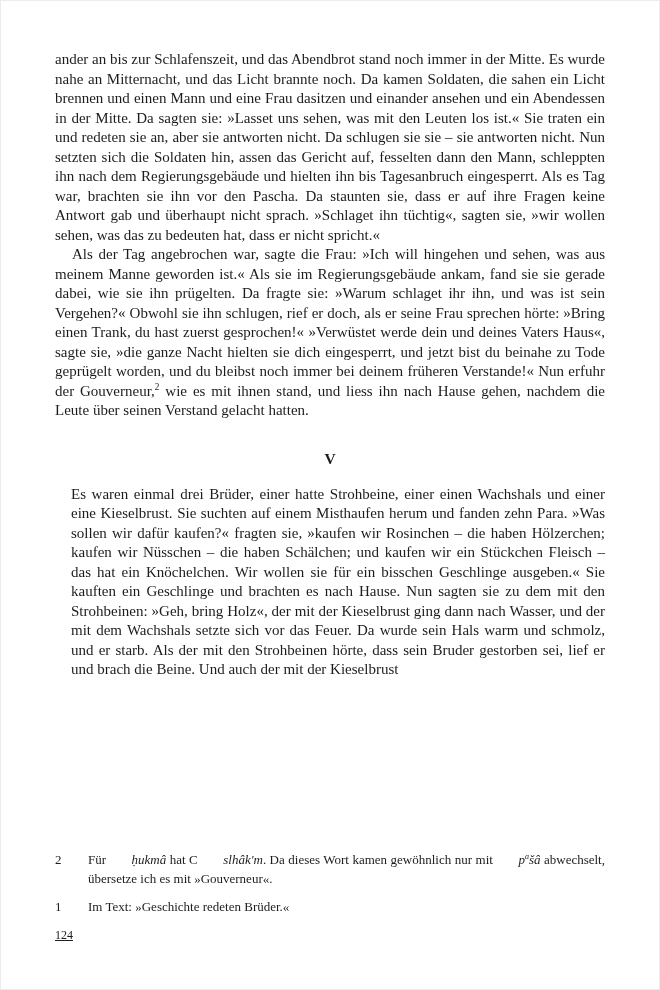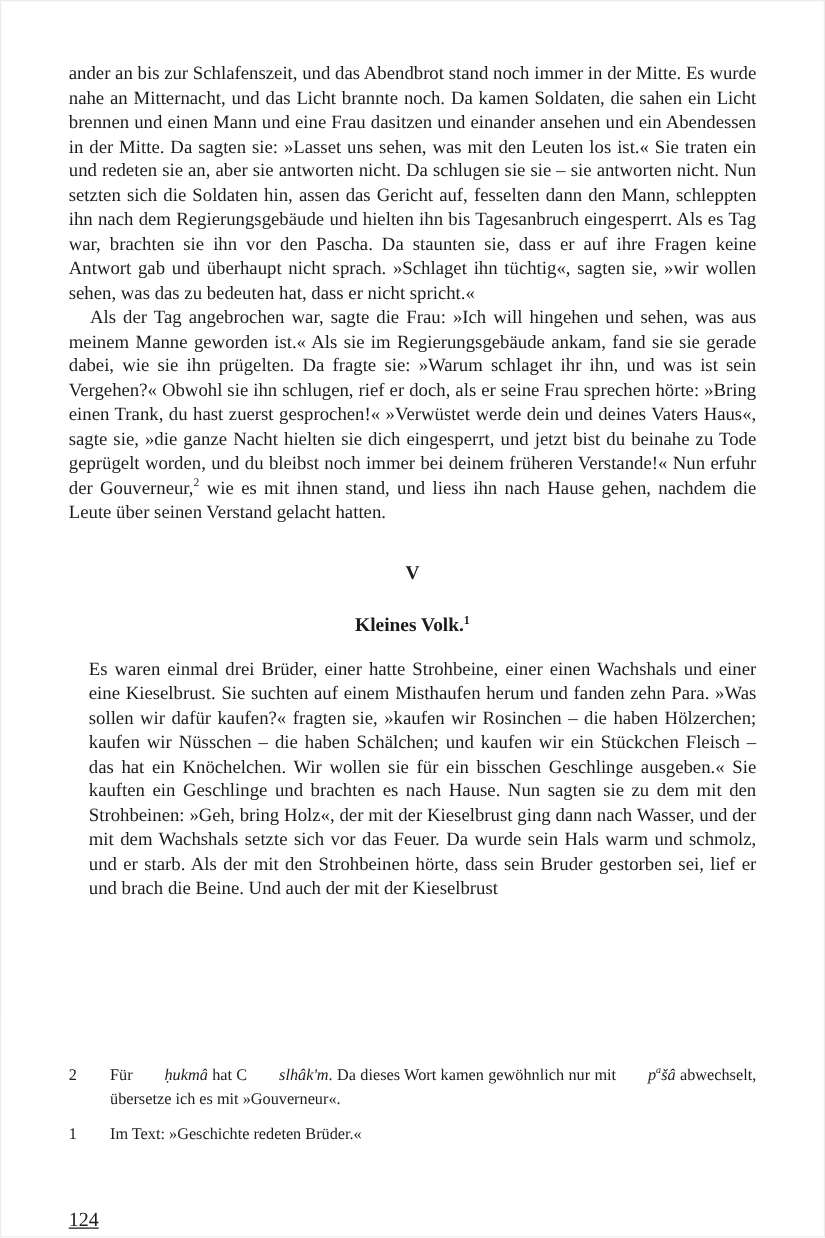"Kleines Volk.1" h3.story-title { html: <h3><span>Kleines Volk.</span><sup>1</sup></h3> -> none }
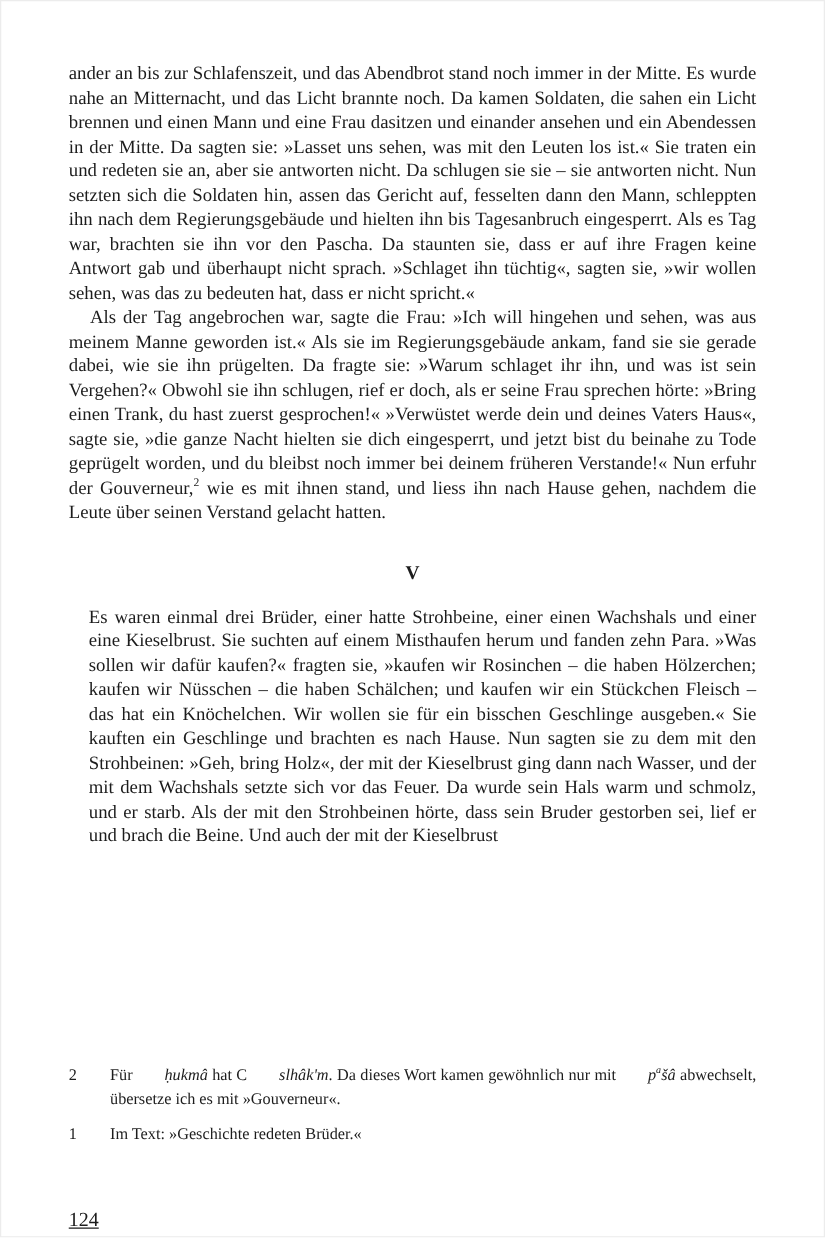"124" .page-number { font-size: 16px -> 12px; top: 968px -> 926px }
